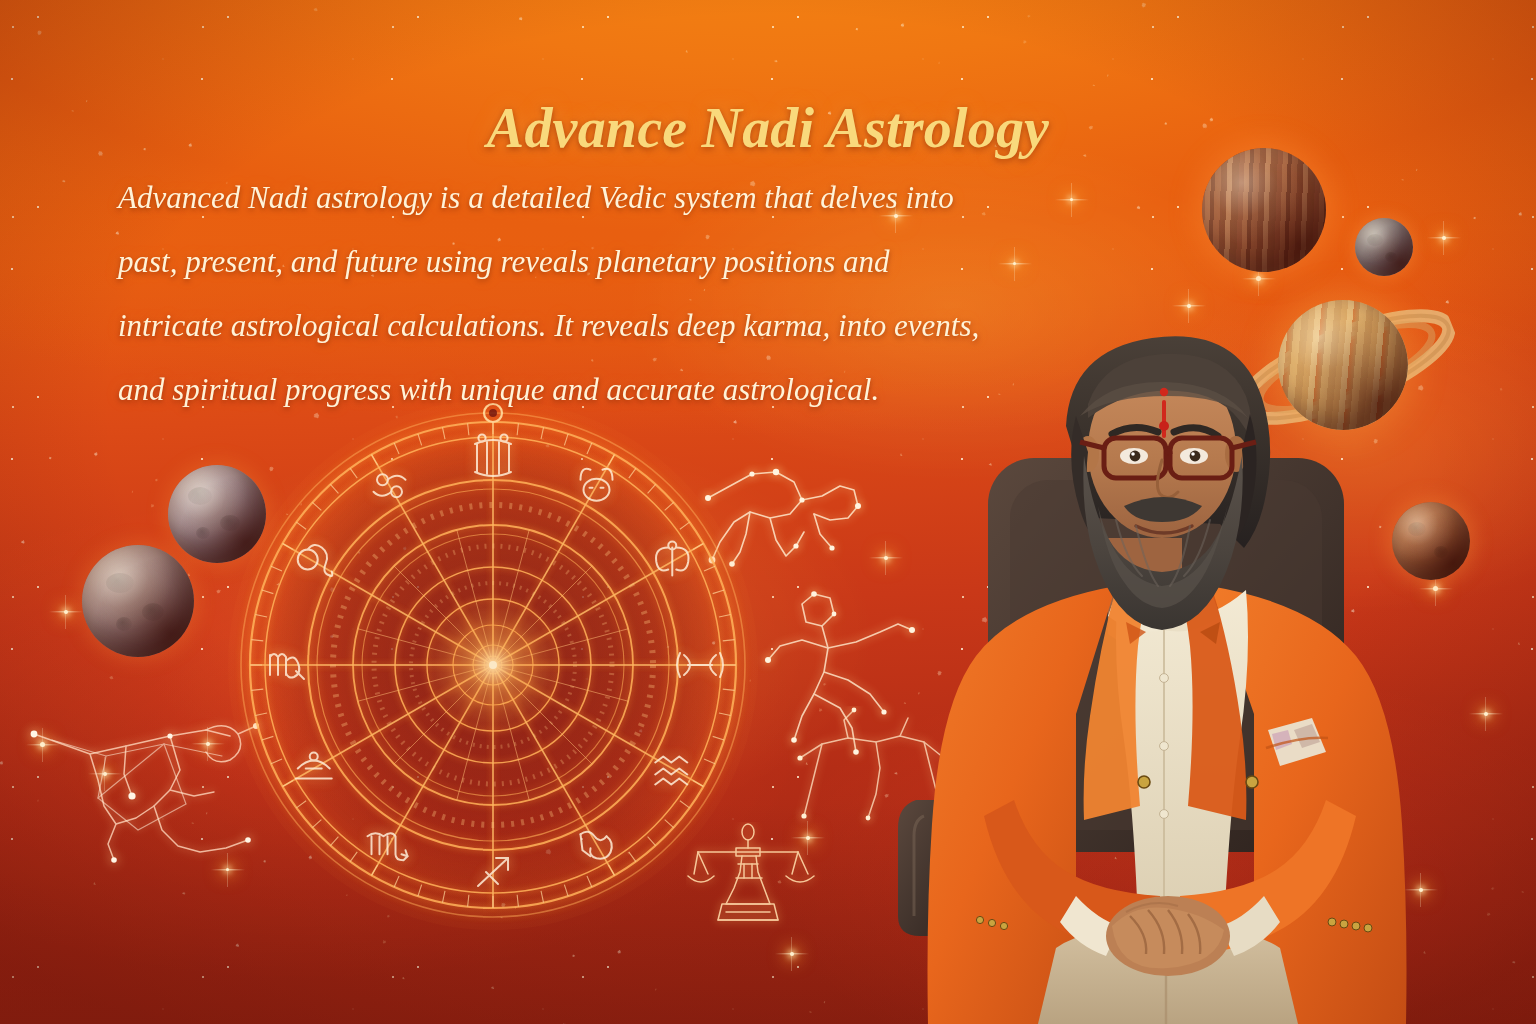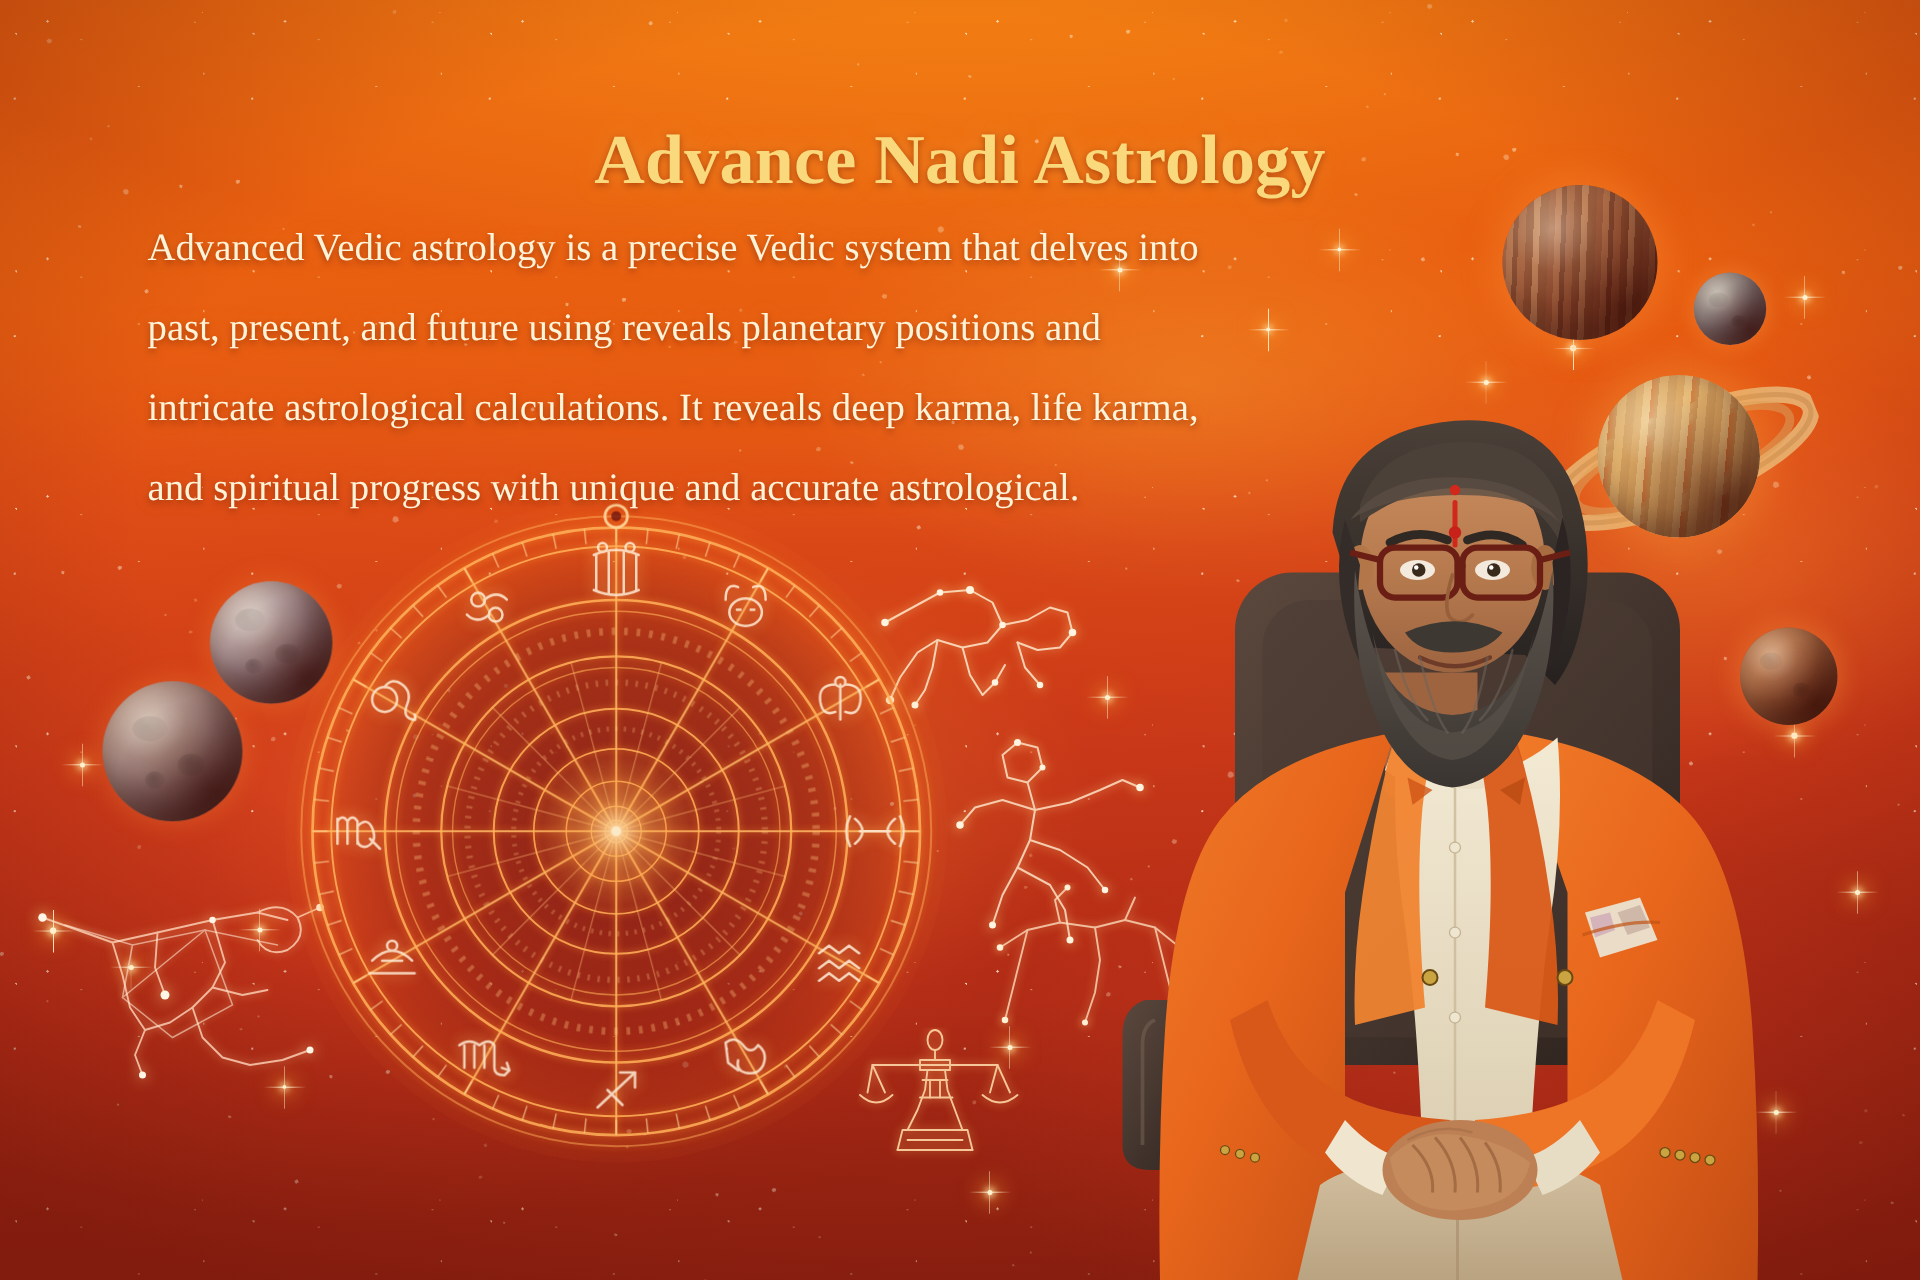"Advance Nadi Astrology" #banner { font-style: none -> italic }
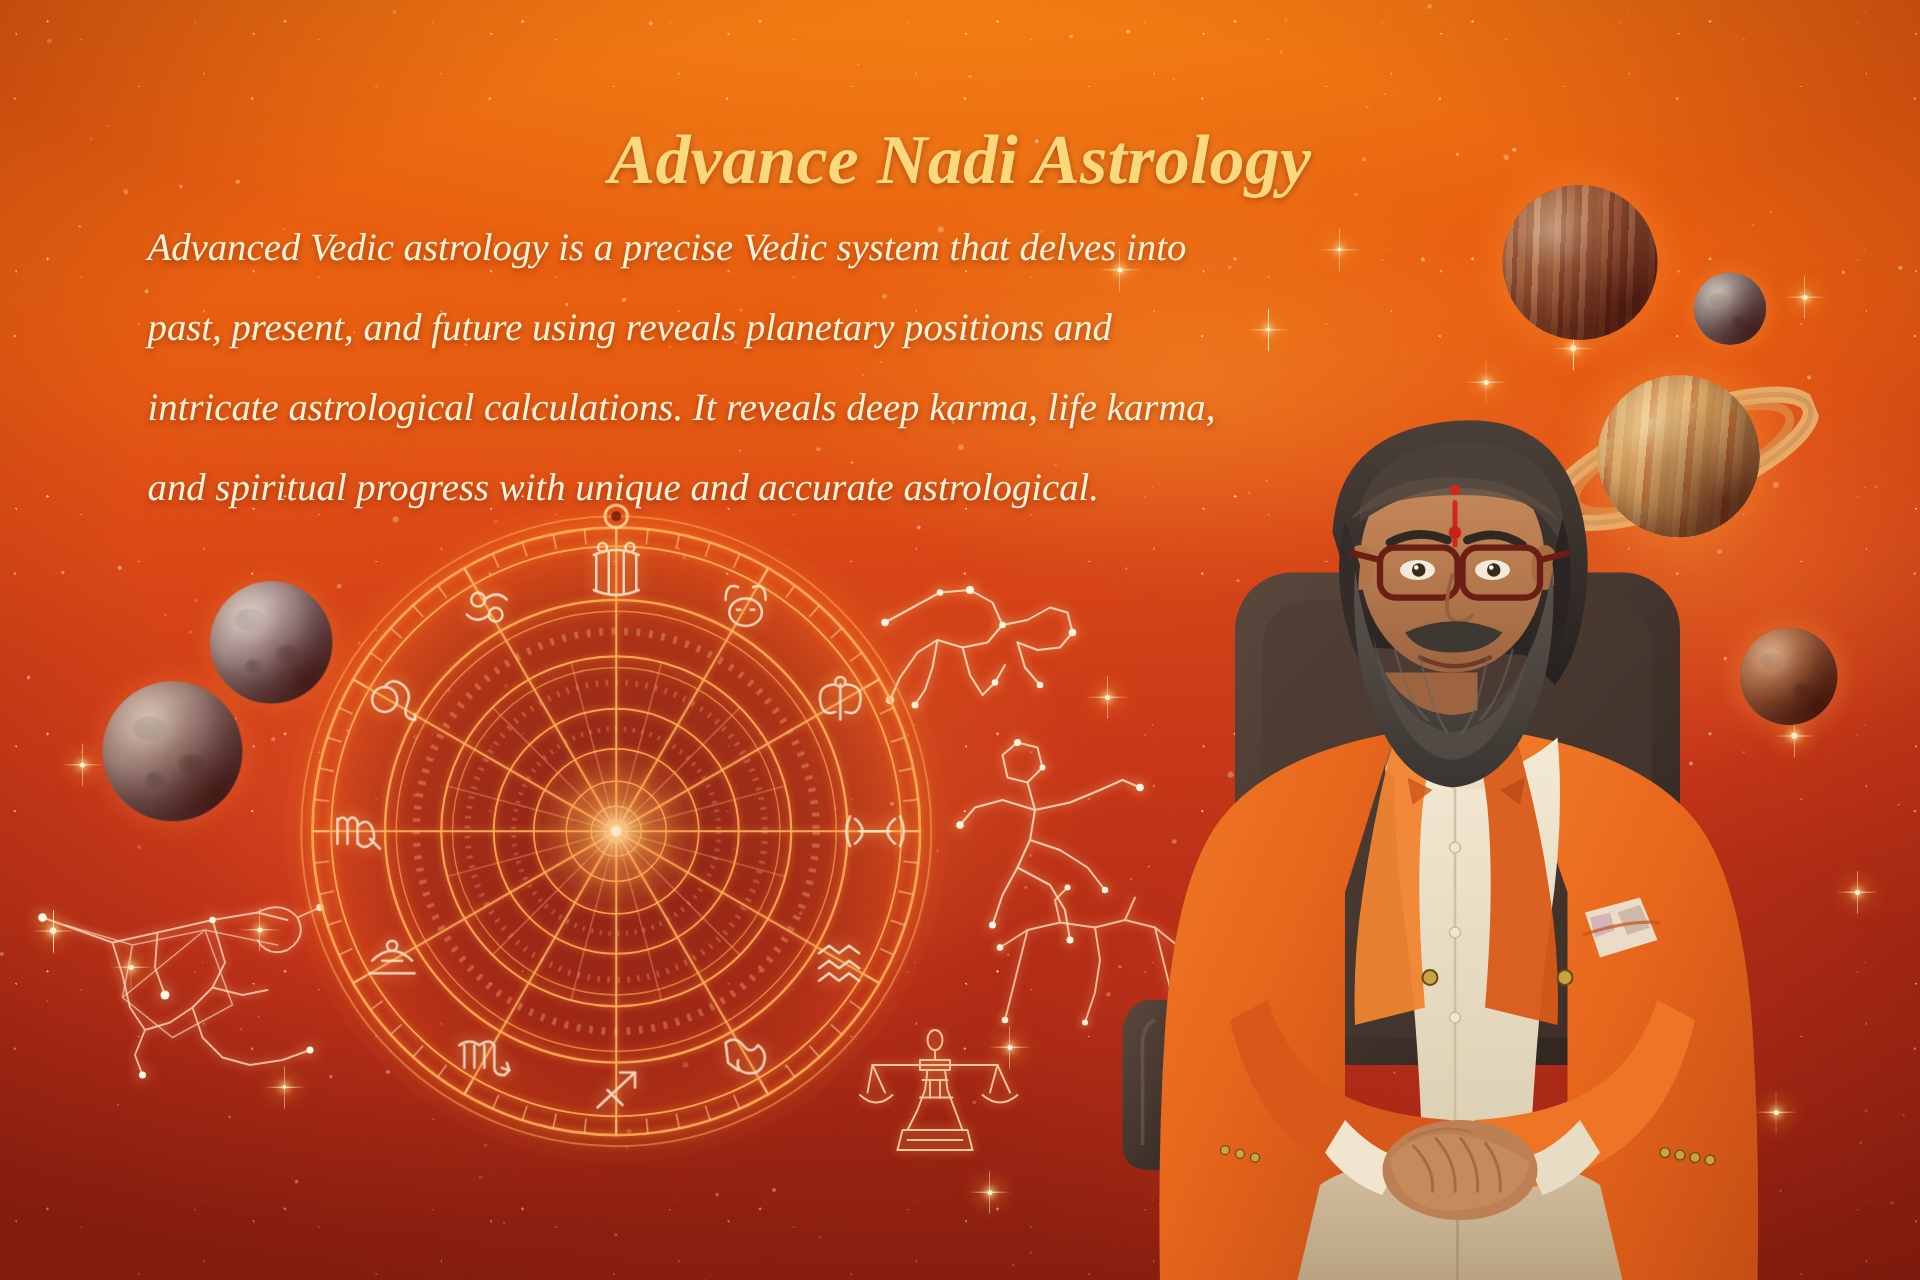"Advanced Vedic astrology is a" span.line { text: Vedic astrology is a precise -> Nadi astrology is a detailed }
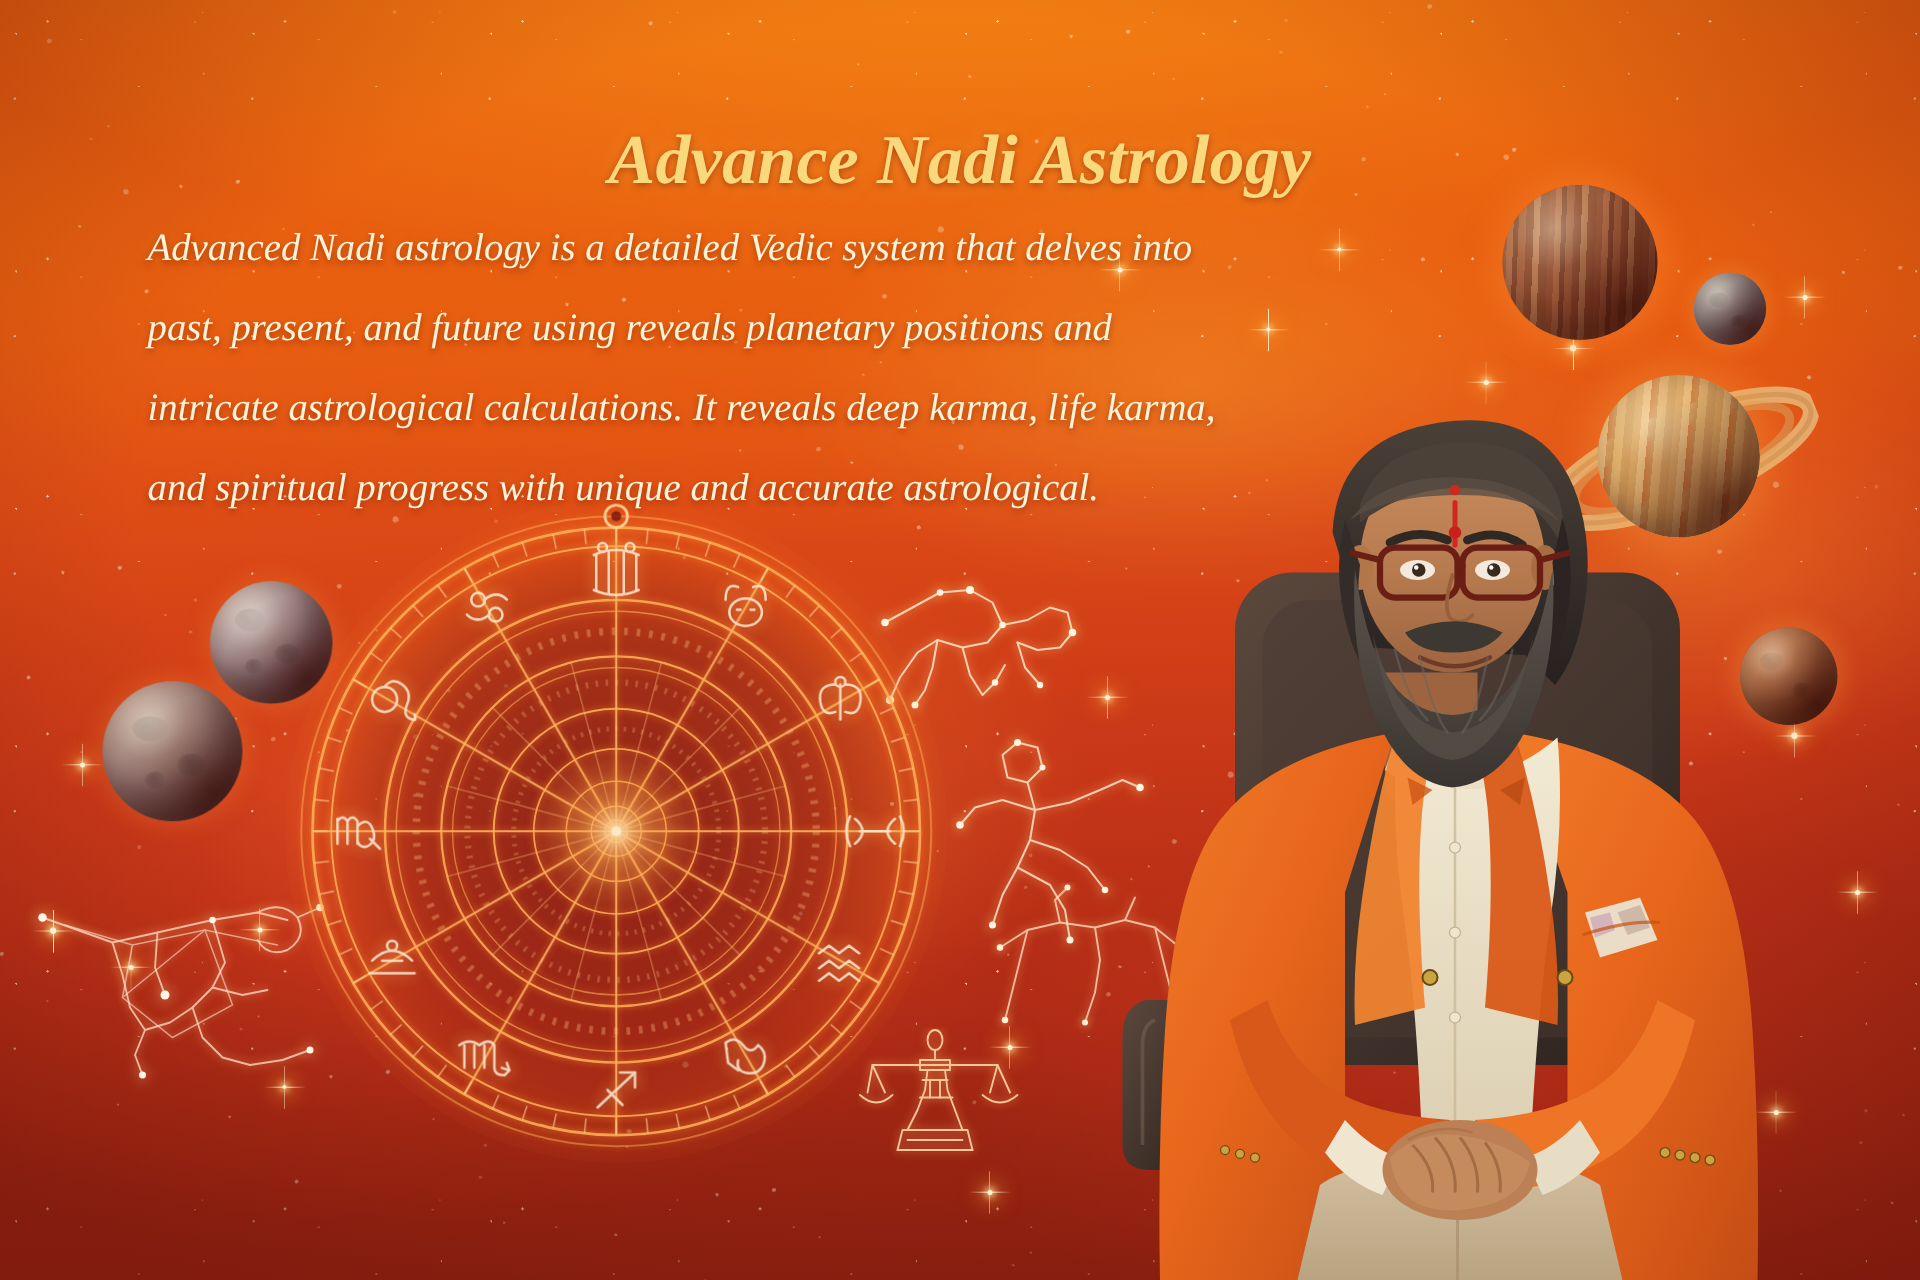"intricate astrological calculations. It" span.line { text: life karma -> into events }
